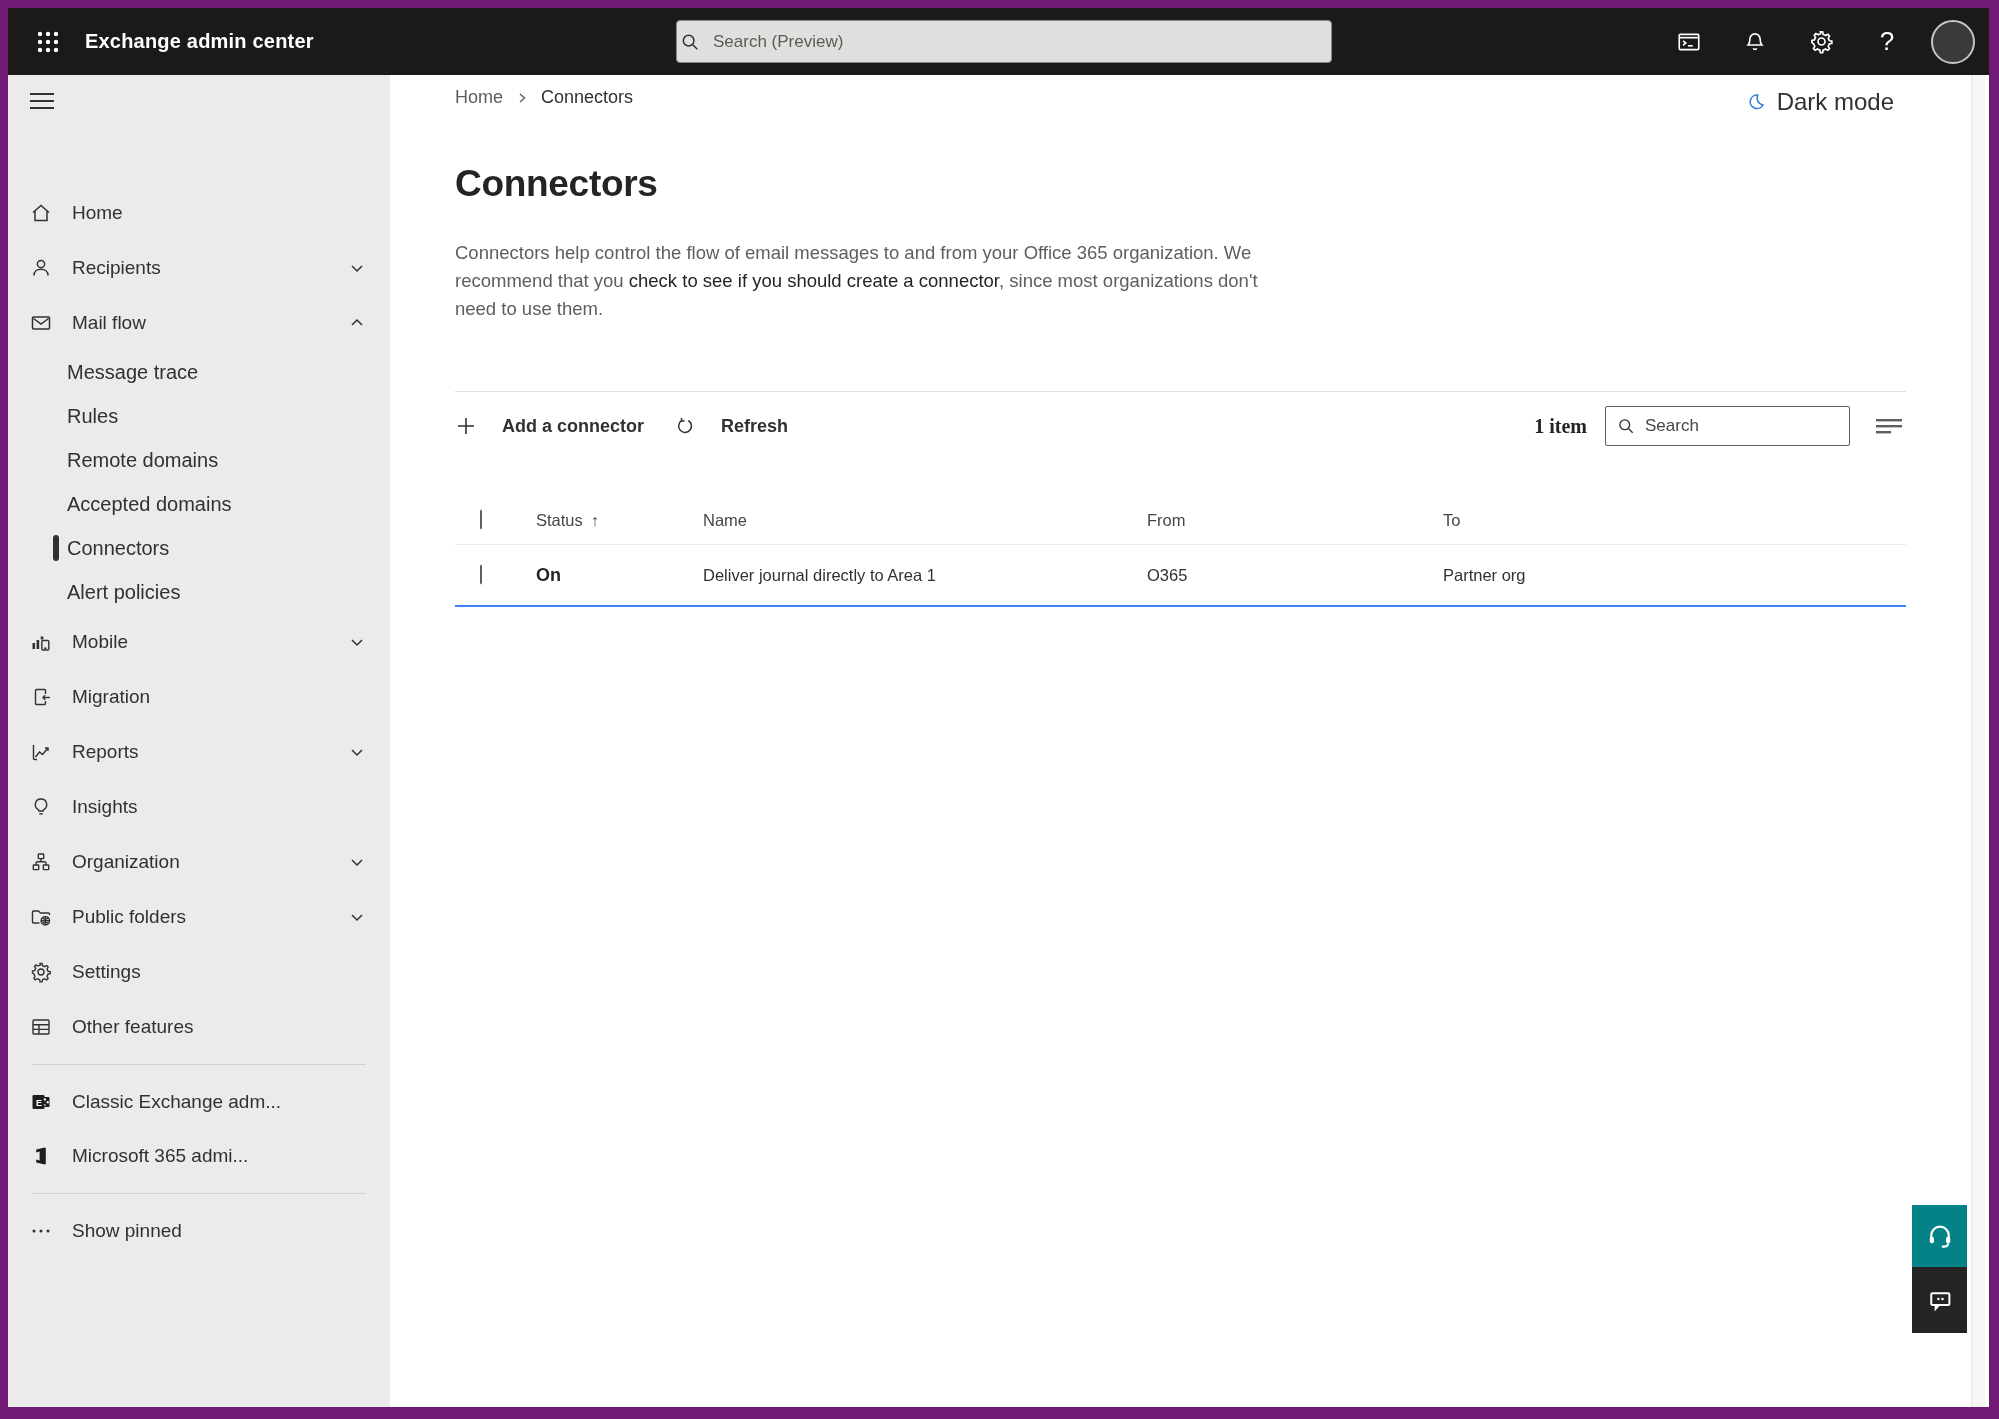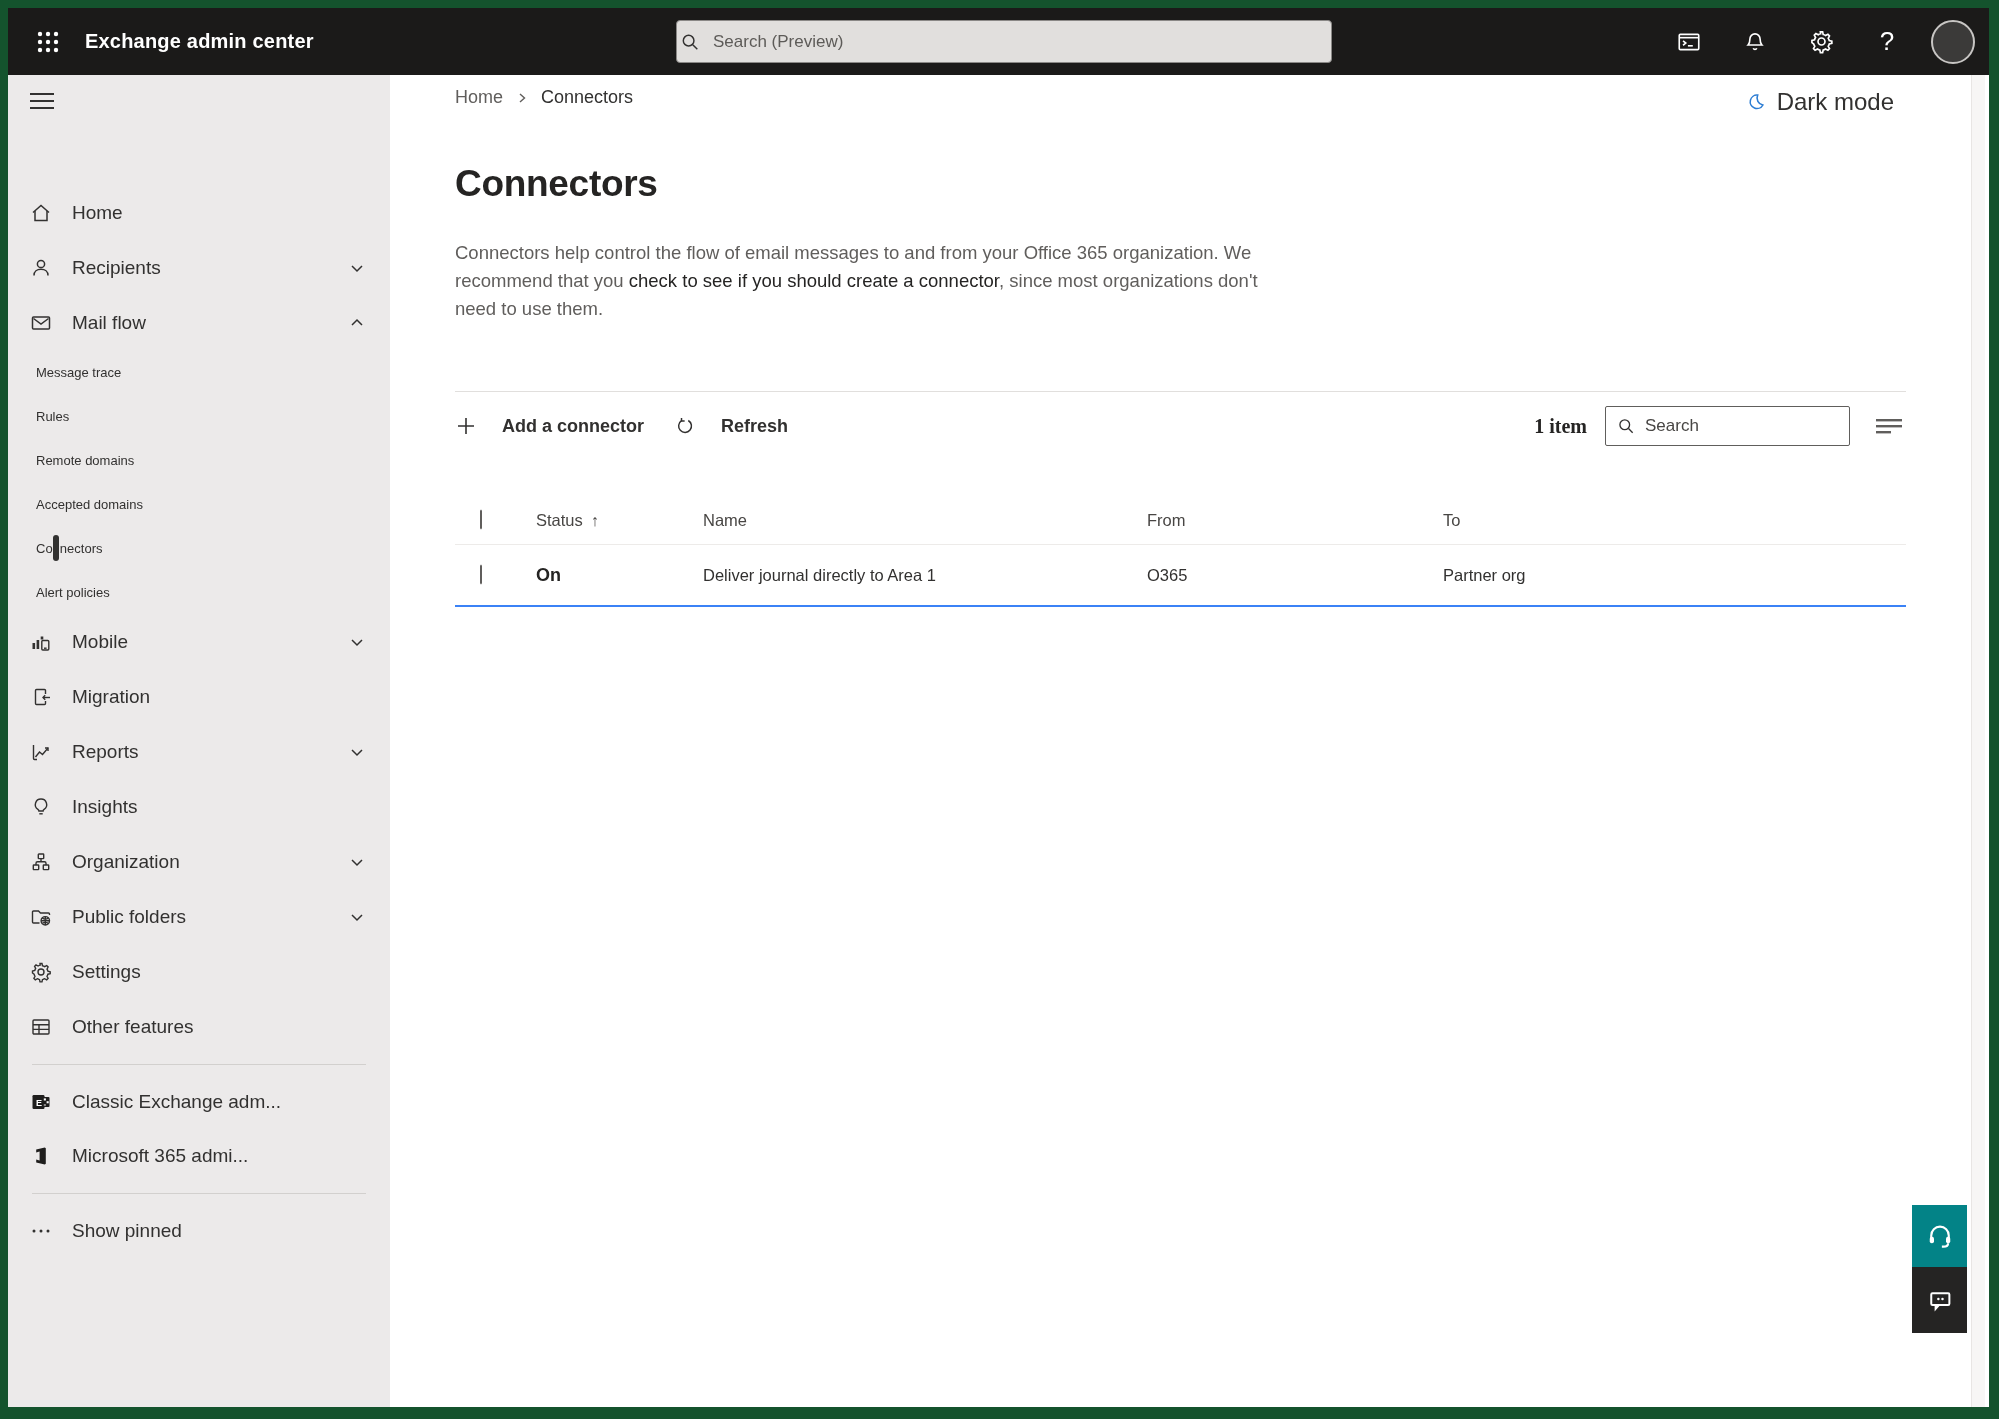"Exchange admin center" .frame { background: #14532d -> #701a75 }
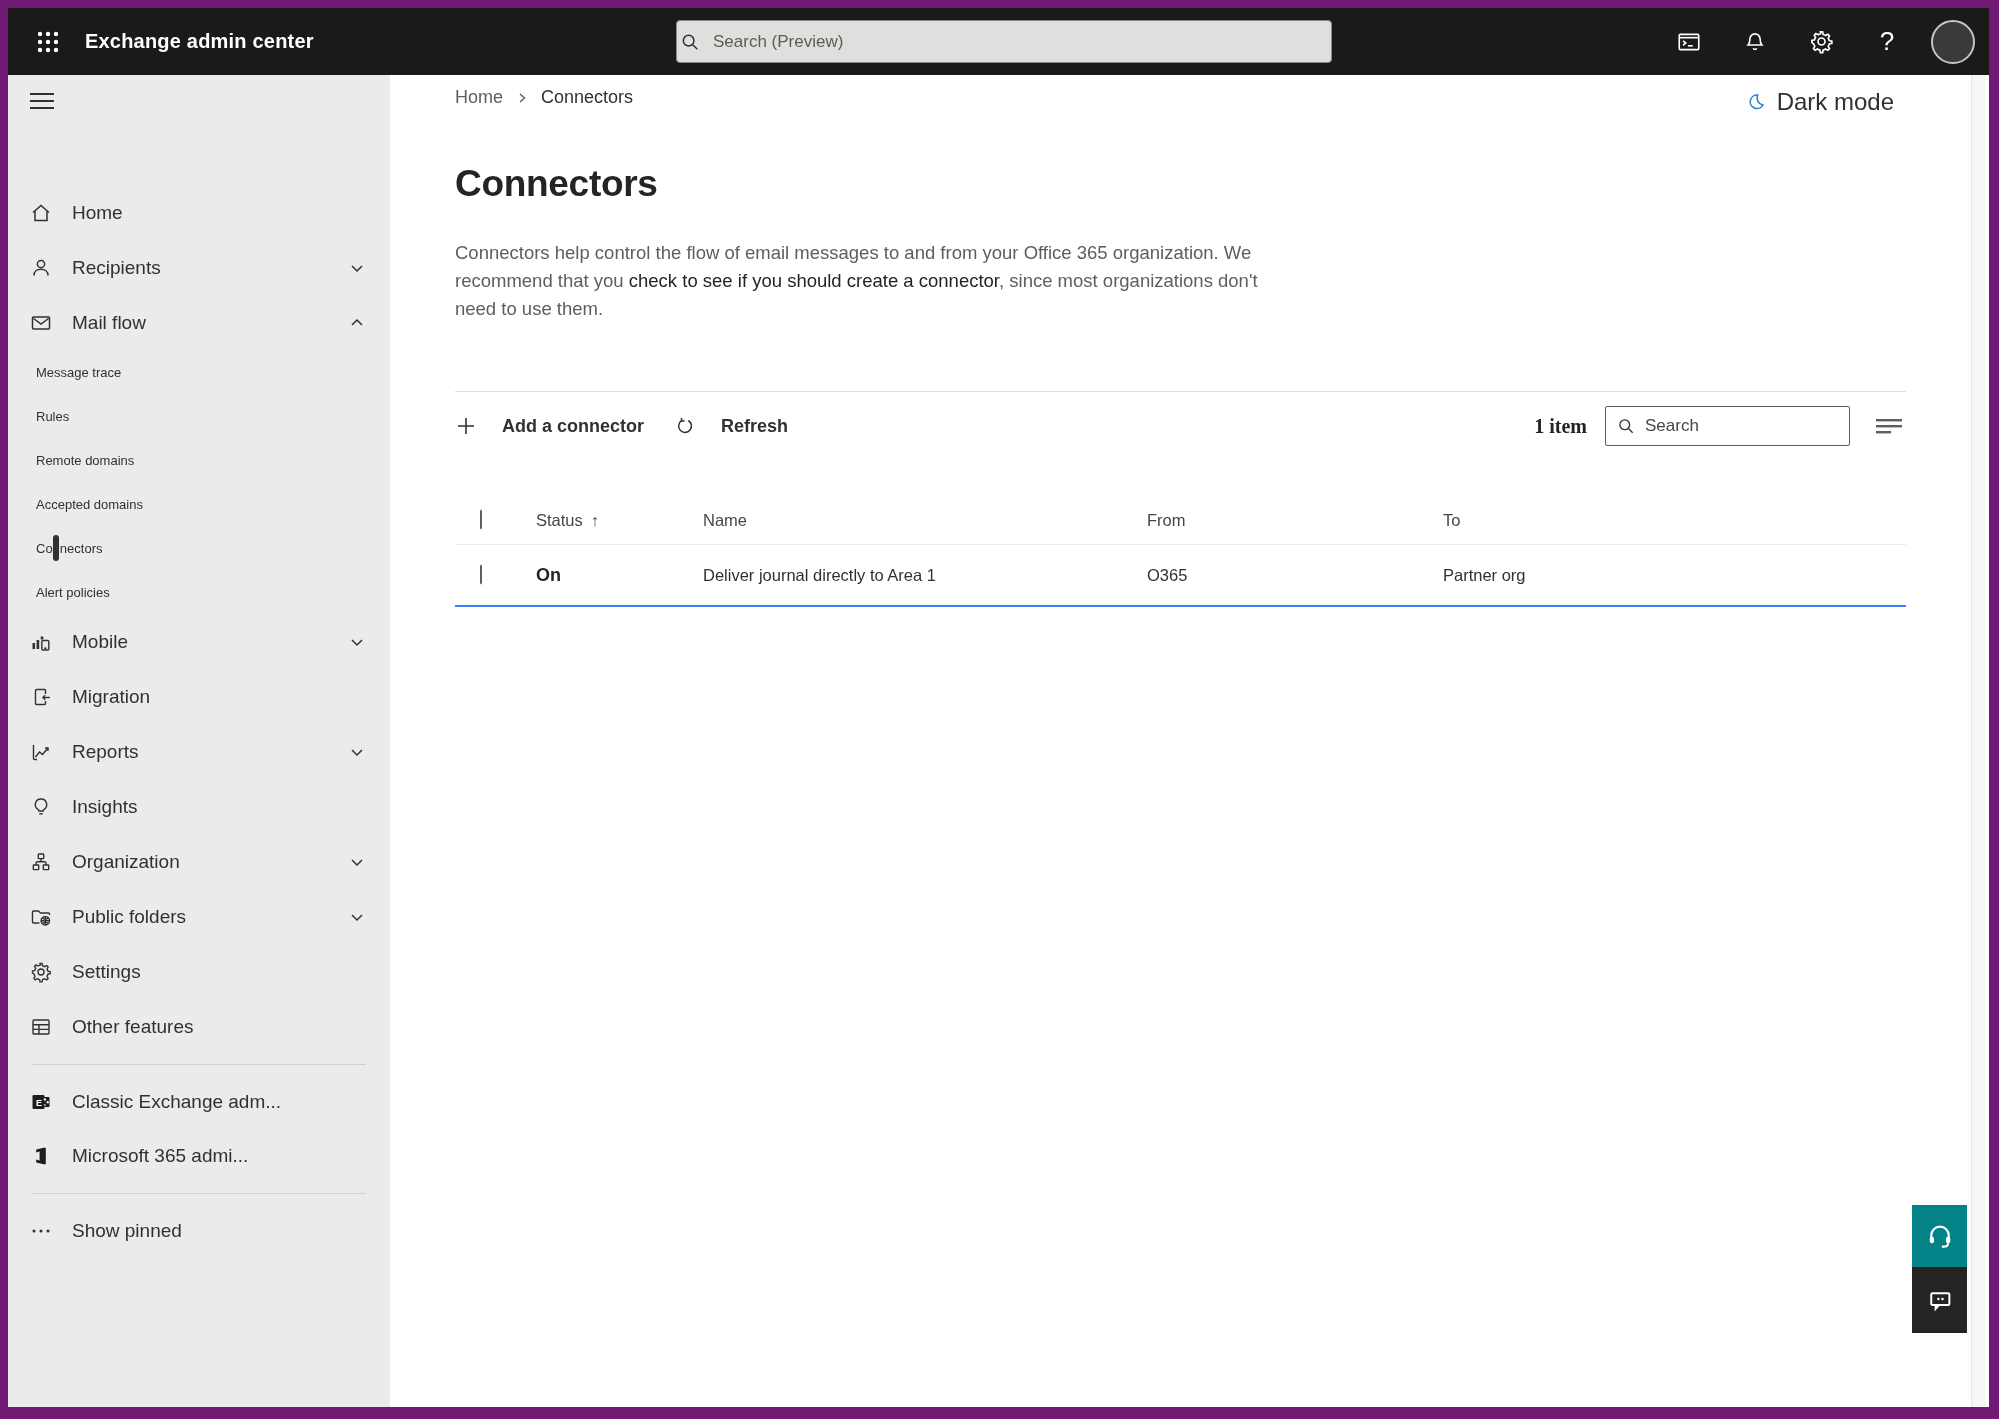"Message trace" .side-sub { font-size: 13px -> 20px; padding-left: 28px -> 59px }
